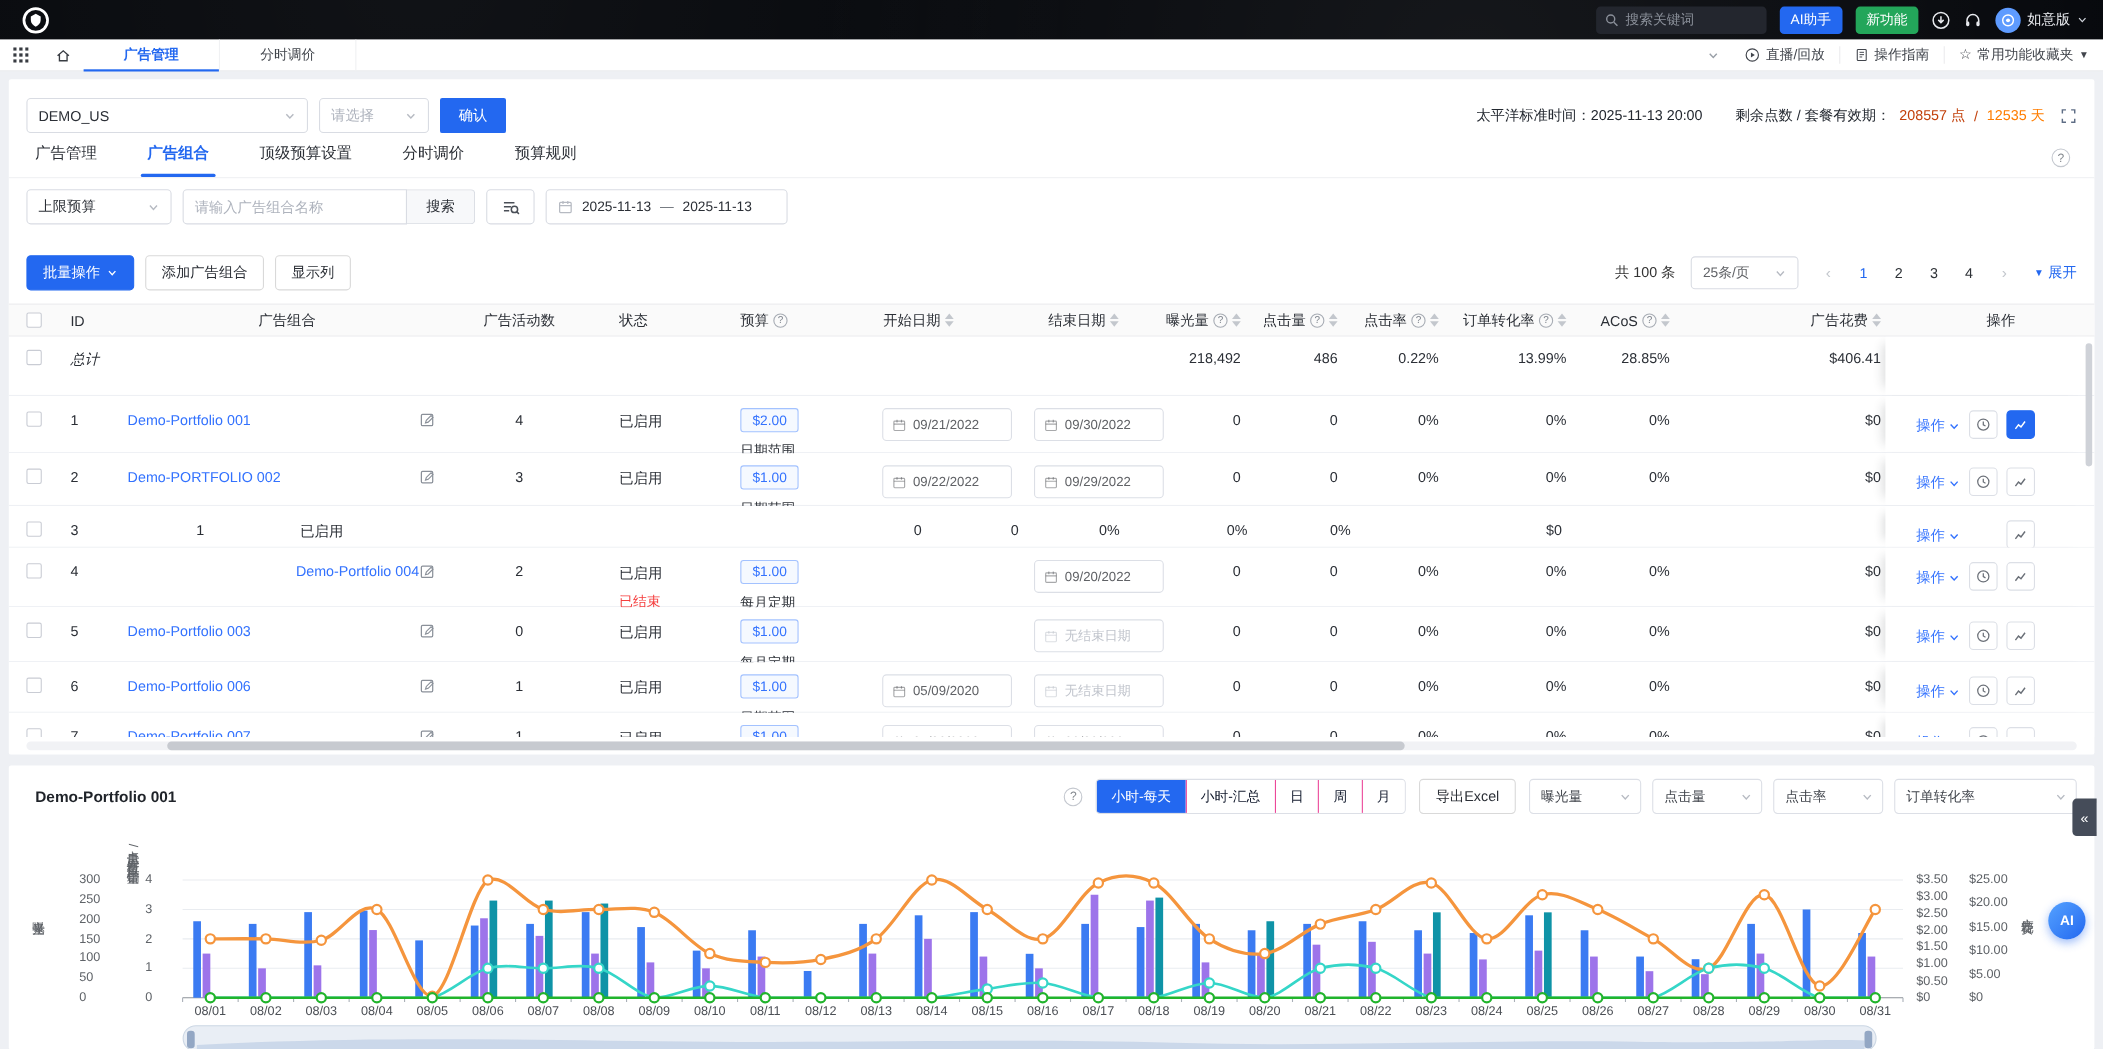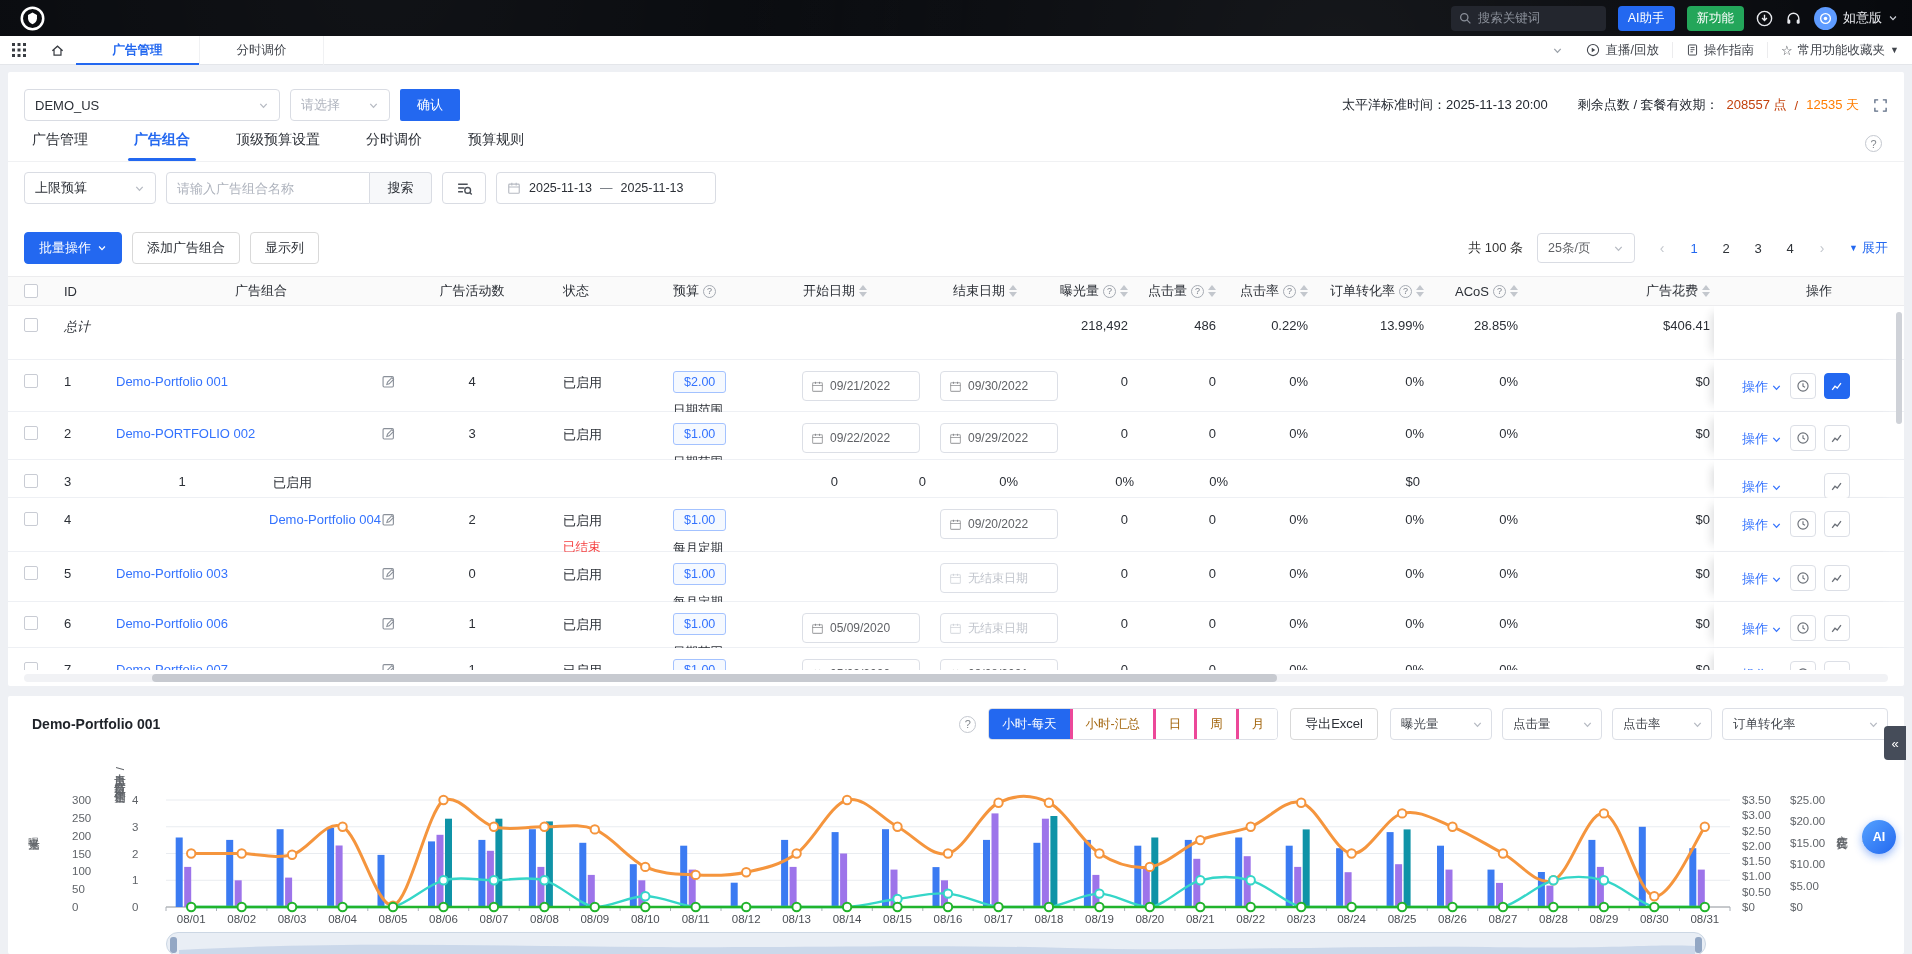"小时-汇总" .seg-btn { border-left: 3px solid #ec4899 -> 1px solid #ec4899; color: #a16207 -> #0f172a }
